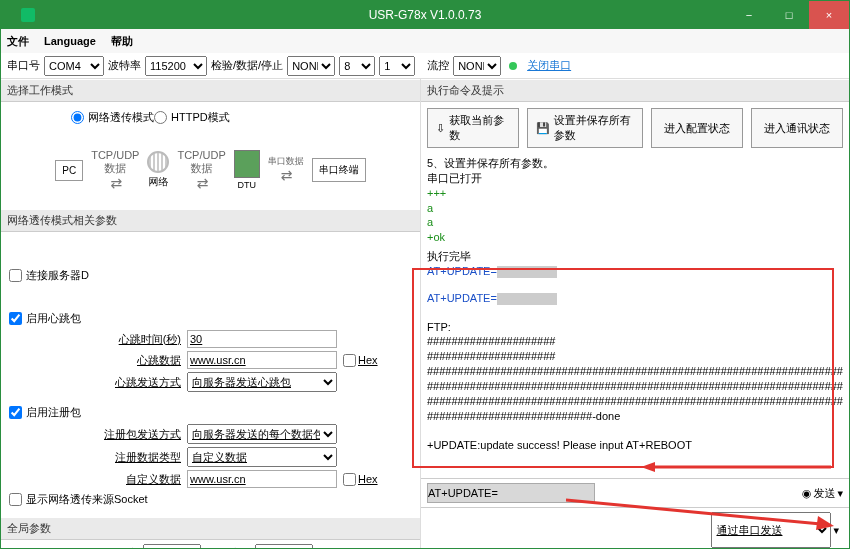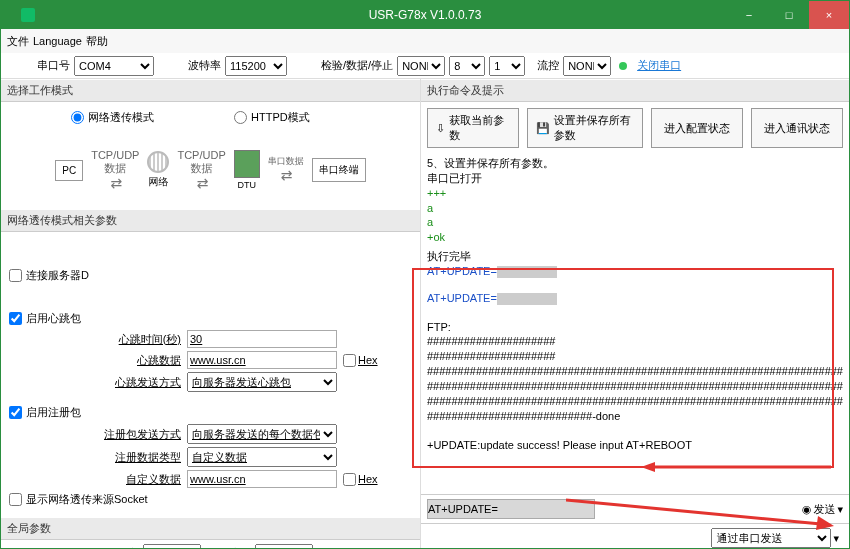"文件" .menubar { font-weight: none -> bold; gap: 4px -> 15px }
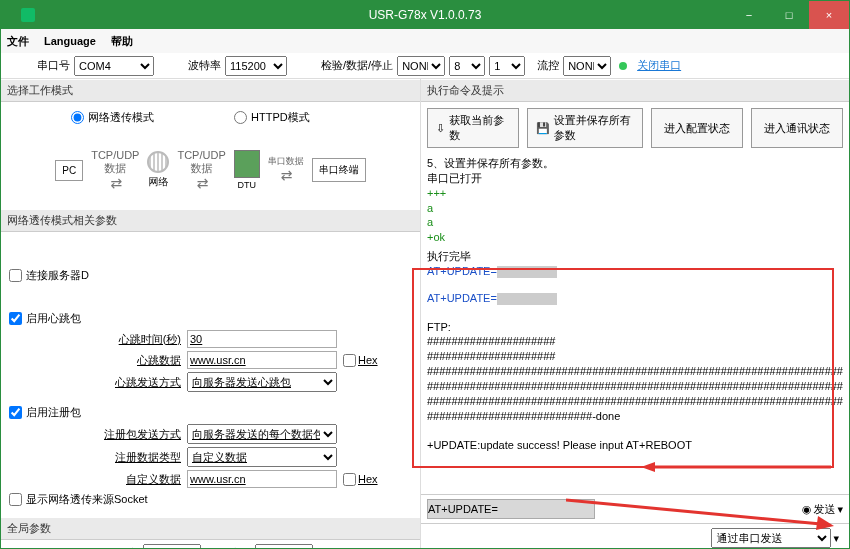"串口号" .cfgbar label { margin-left: 30px -> none }
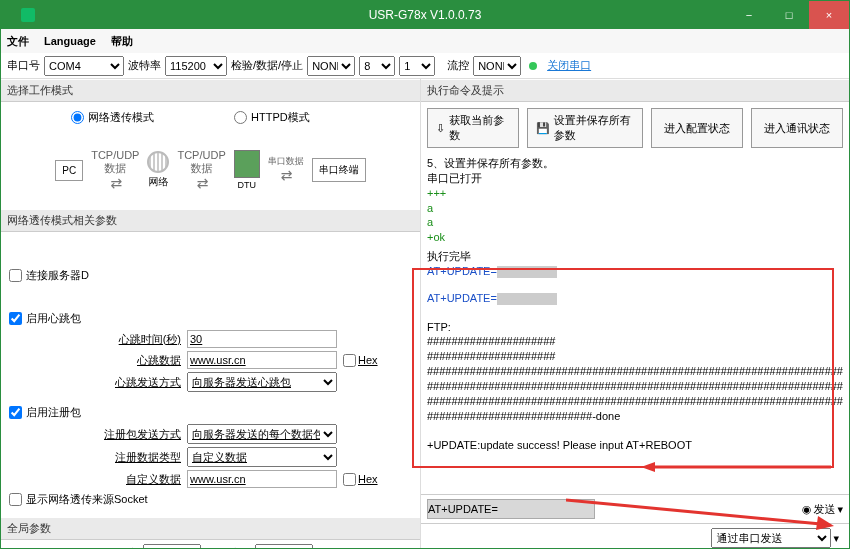"COM4" .cfgbar .sel-port { width: 80px -> 60px }
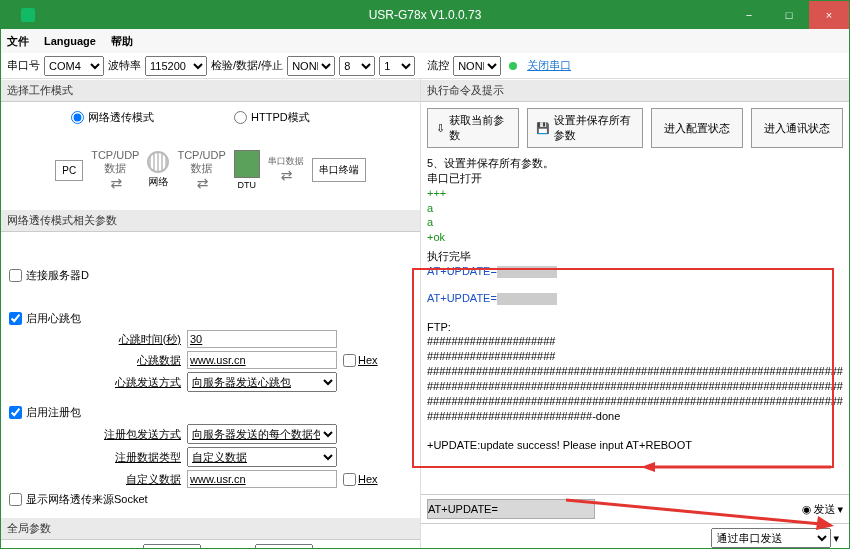"网络透传模式" .moderow { gap: 80px -> none }
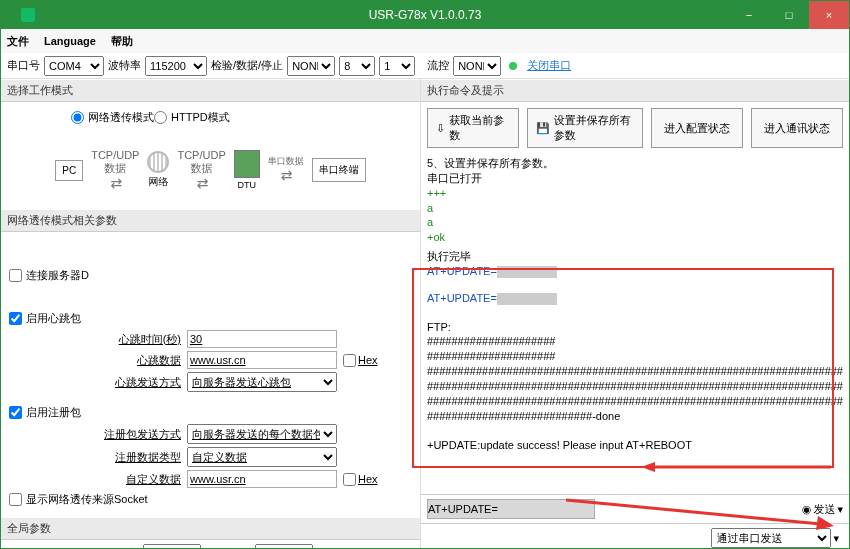"通过串口发送" .bottombar select { height: 20px -> 36px; text-decoration: none -> underline }
